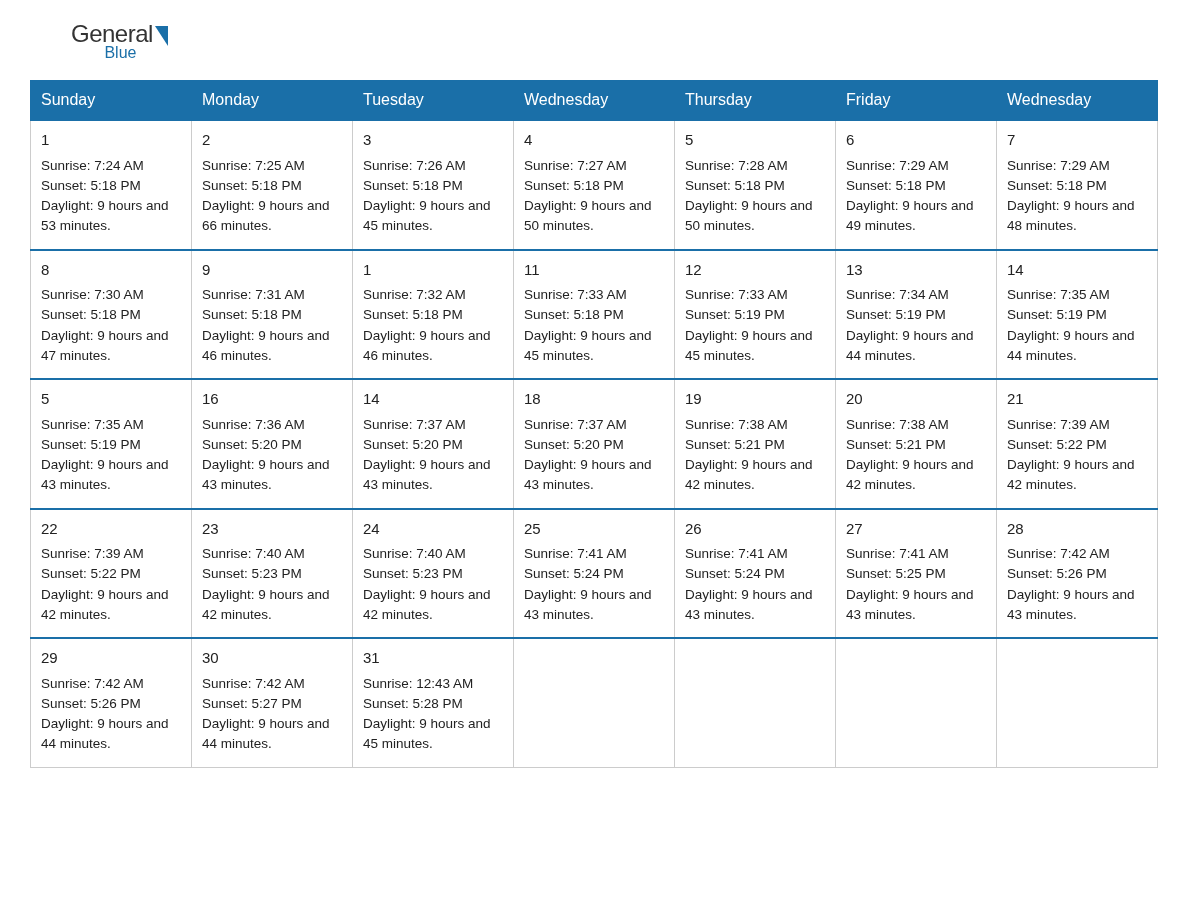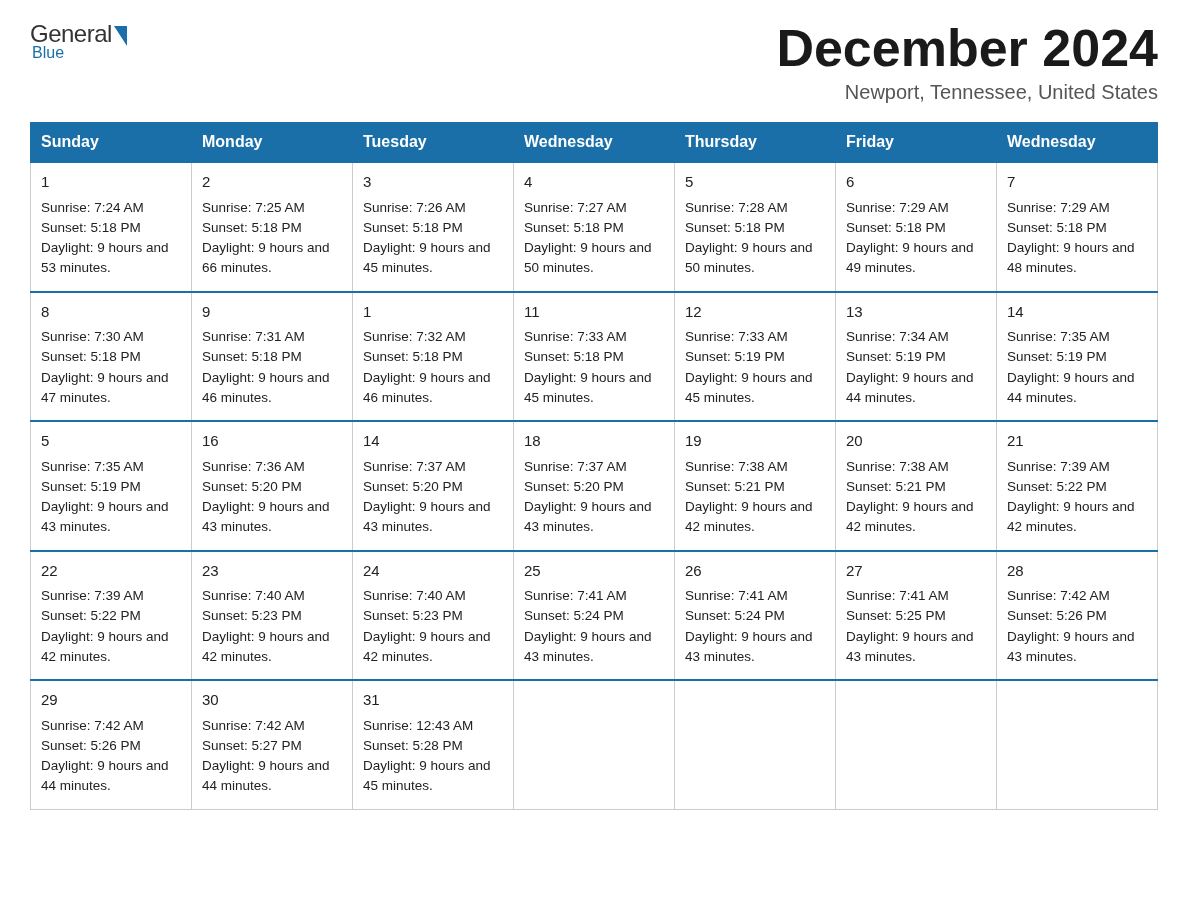"General" .logo-wrapper { align-items: flex-start -> center; margin-left: none -> 41px }
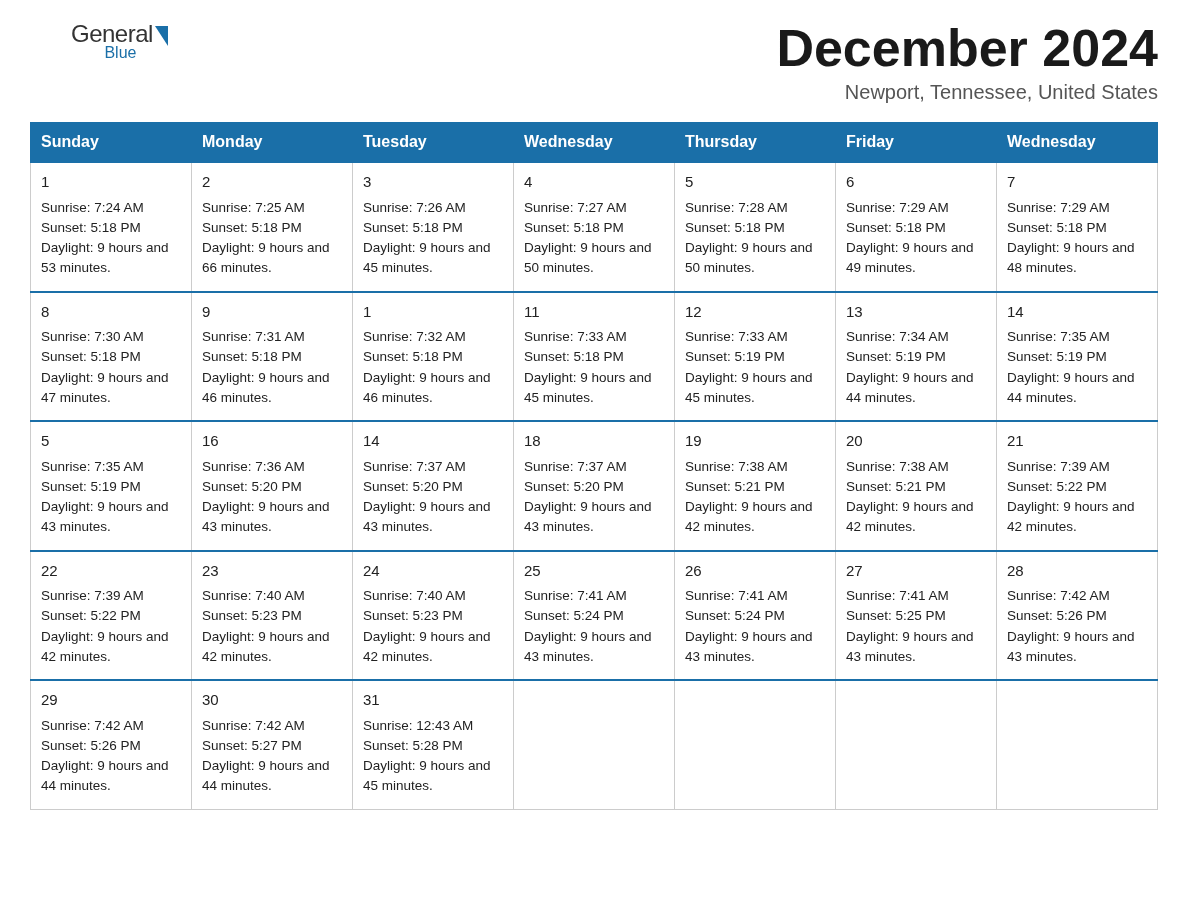"December 2024" div.title-block { html: <div> <div>December 2024</div> <div>Newport, Tennessee, United States</div> </div> -> none }
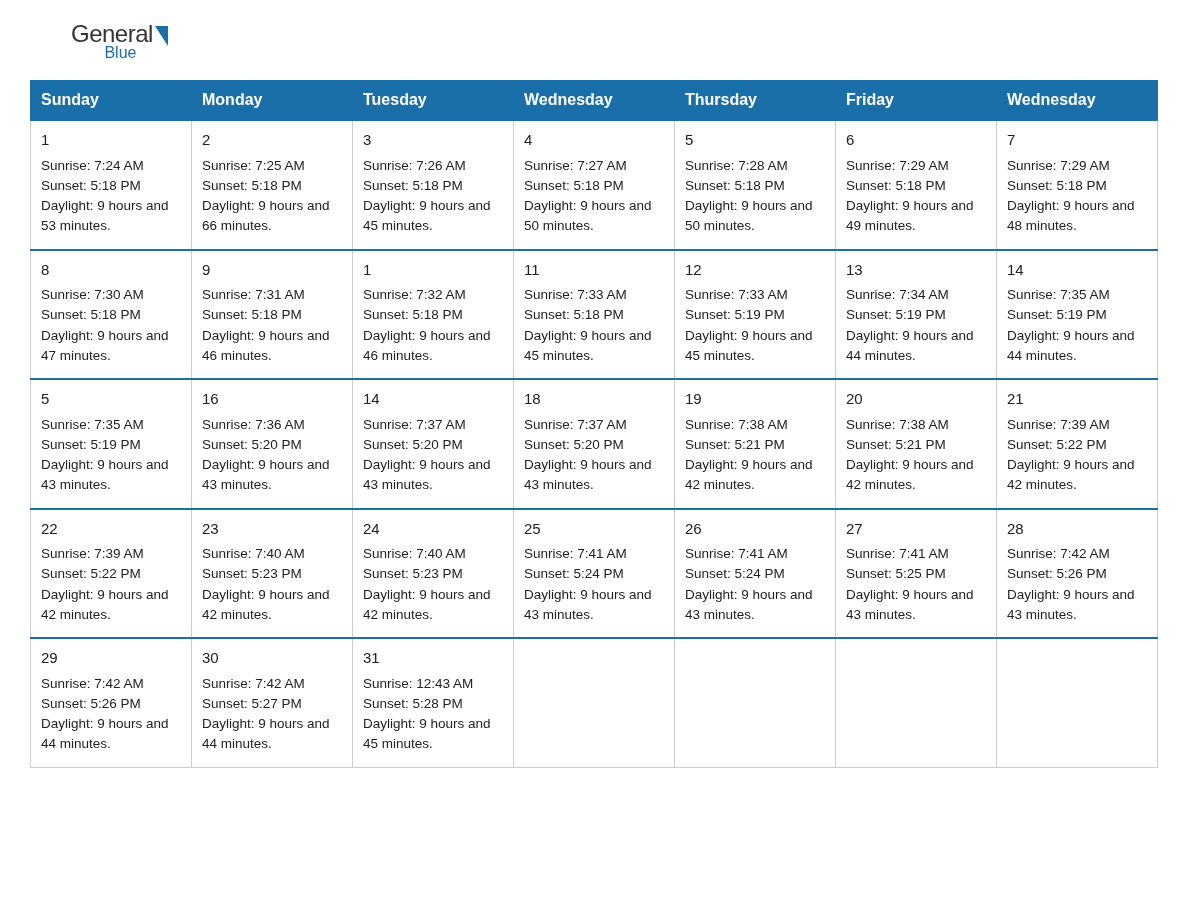"Sunday" .calendar th { font-weight: bold -> normal }
